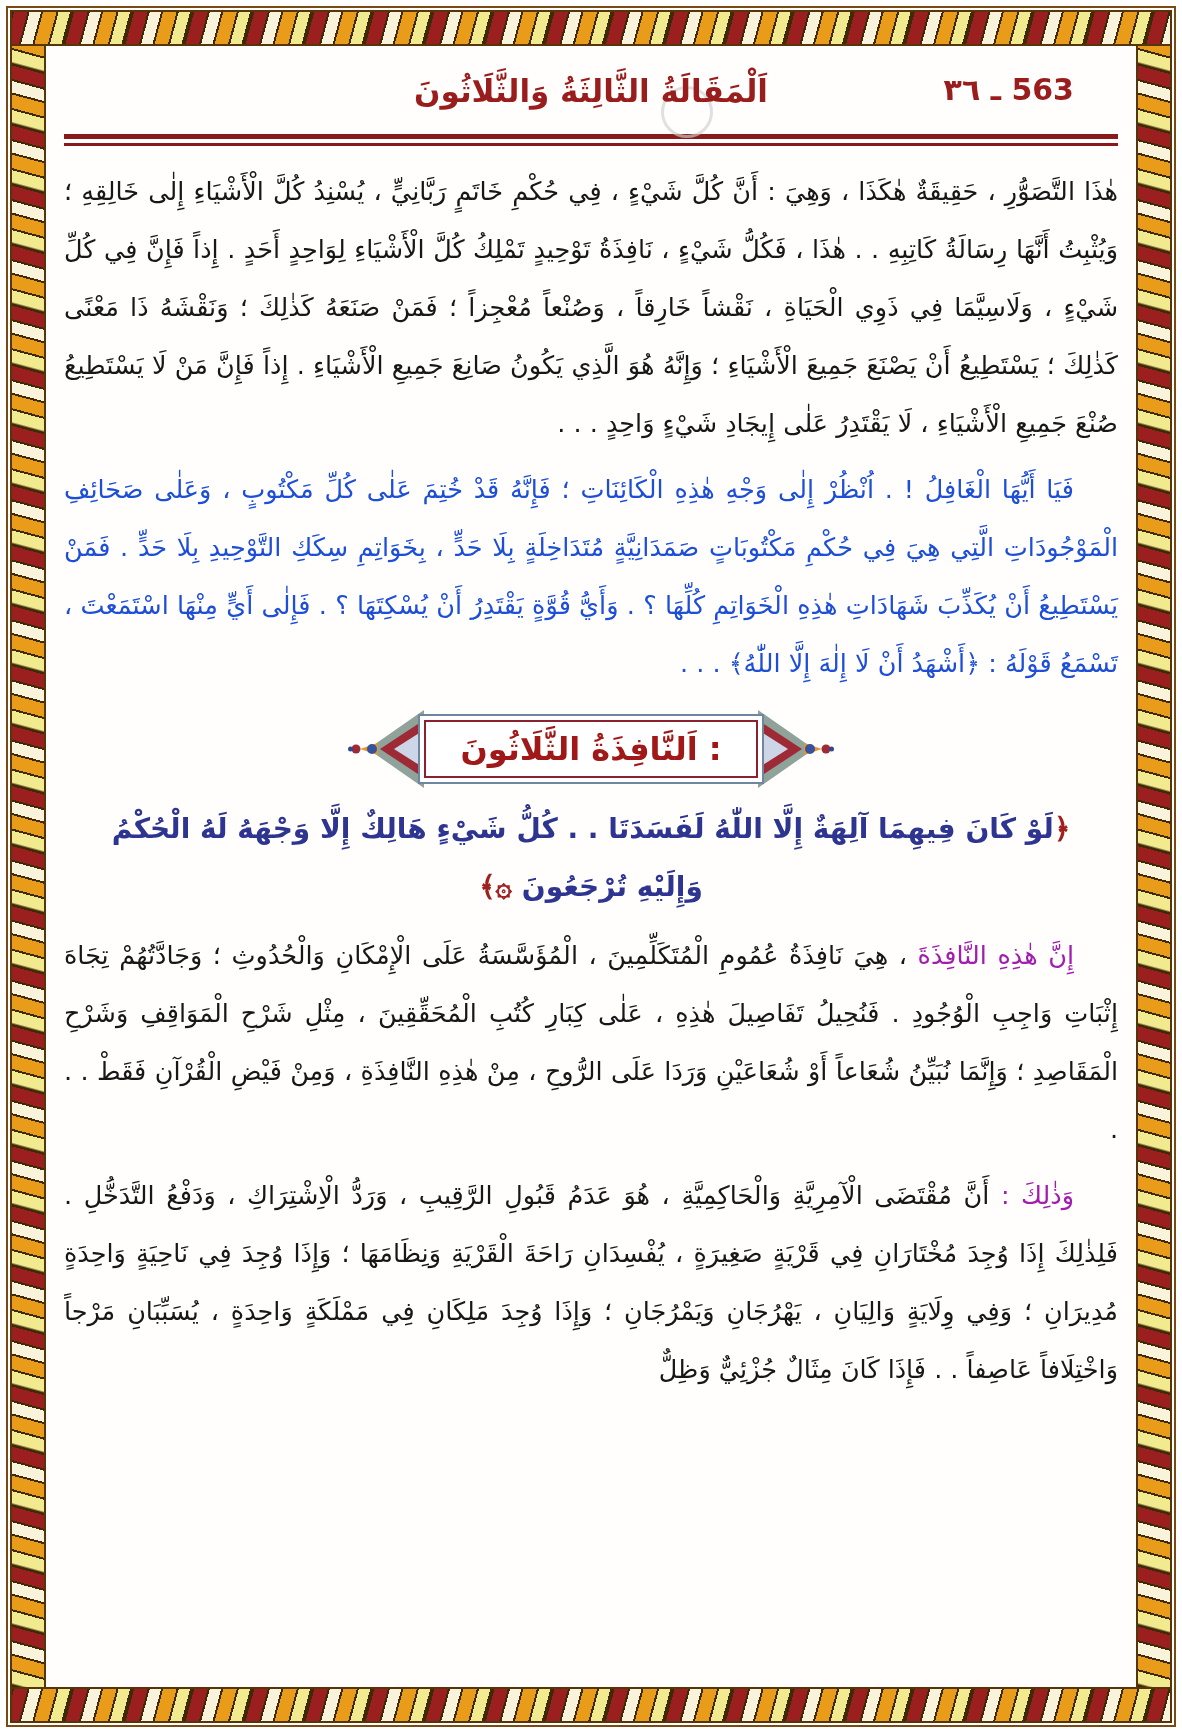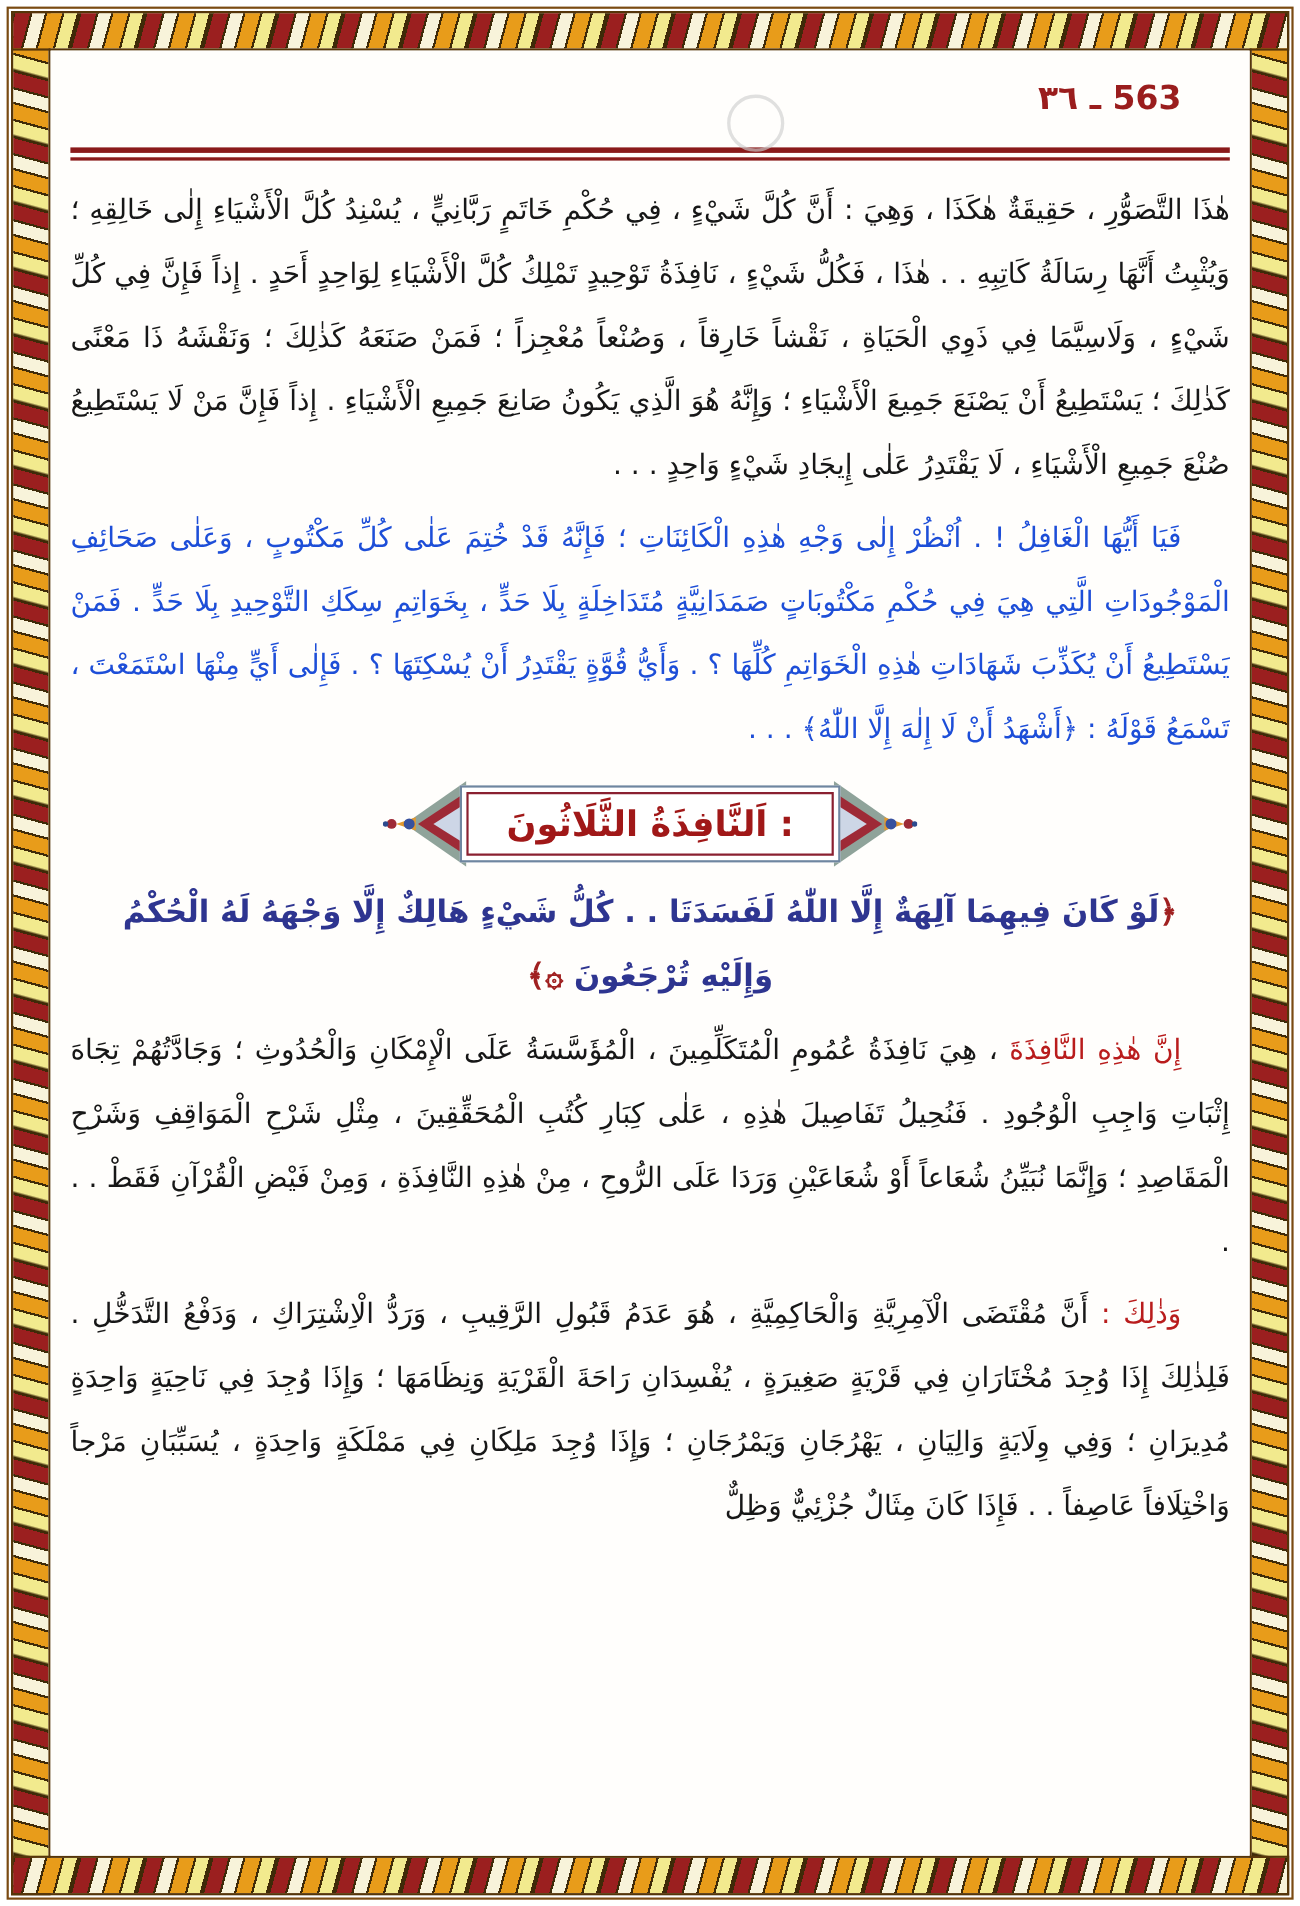"اَلْمَقَالَةُ الثَّالِثَةُ" div.title { html: none -> <div>اَلْمَقَالَةُ الثَّالِثَةُ وَالثَّلَاثُونَ</div> }
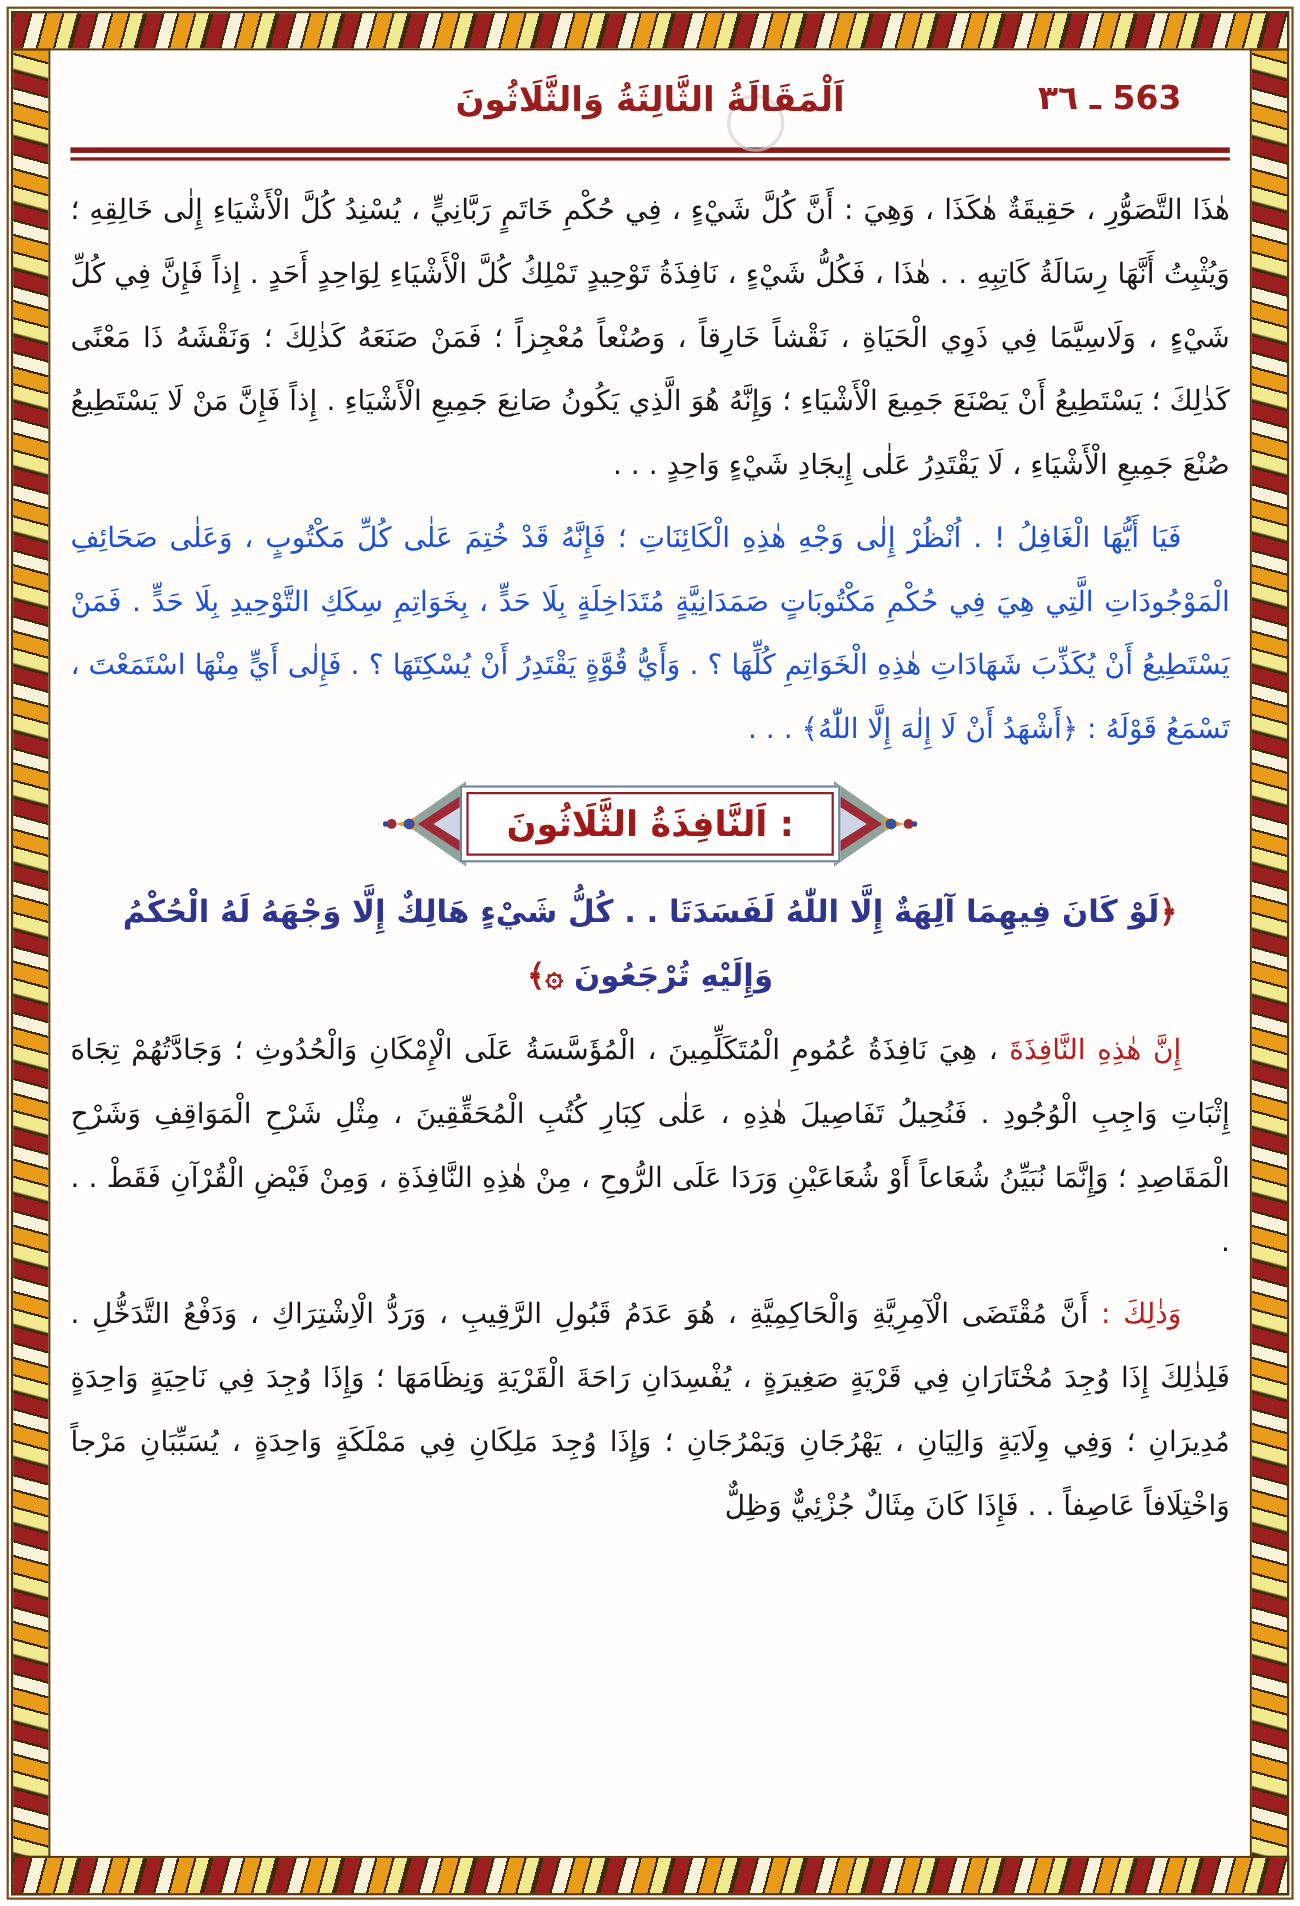"إِنَّ هٰذِهِ النَّافِذَةَ" .lead { color: #b91c1c -> #a21caf }
